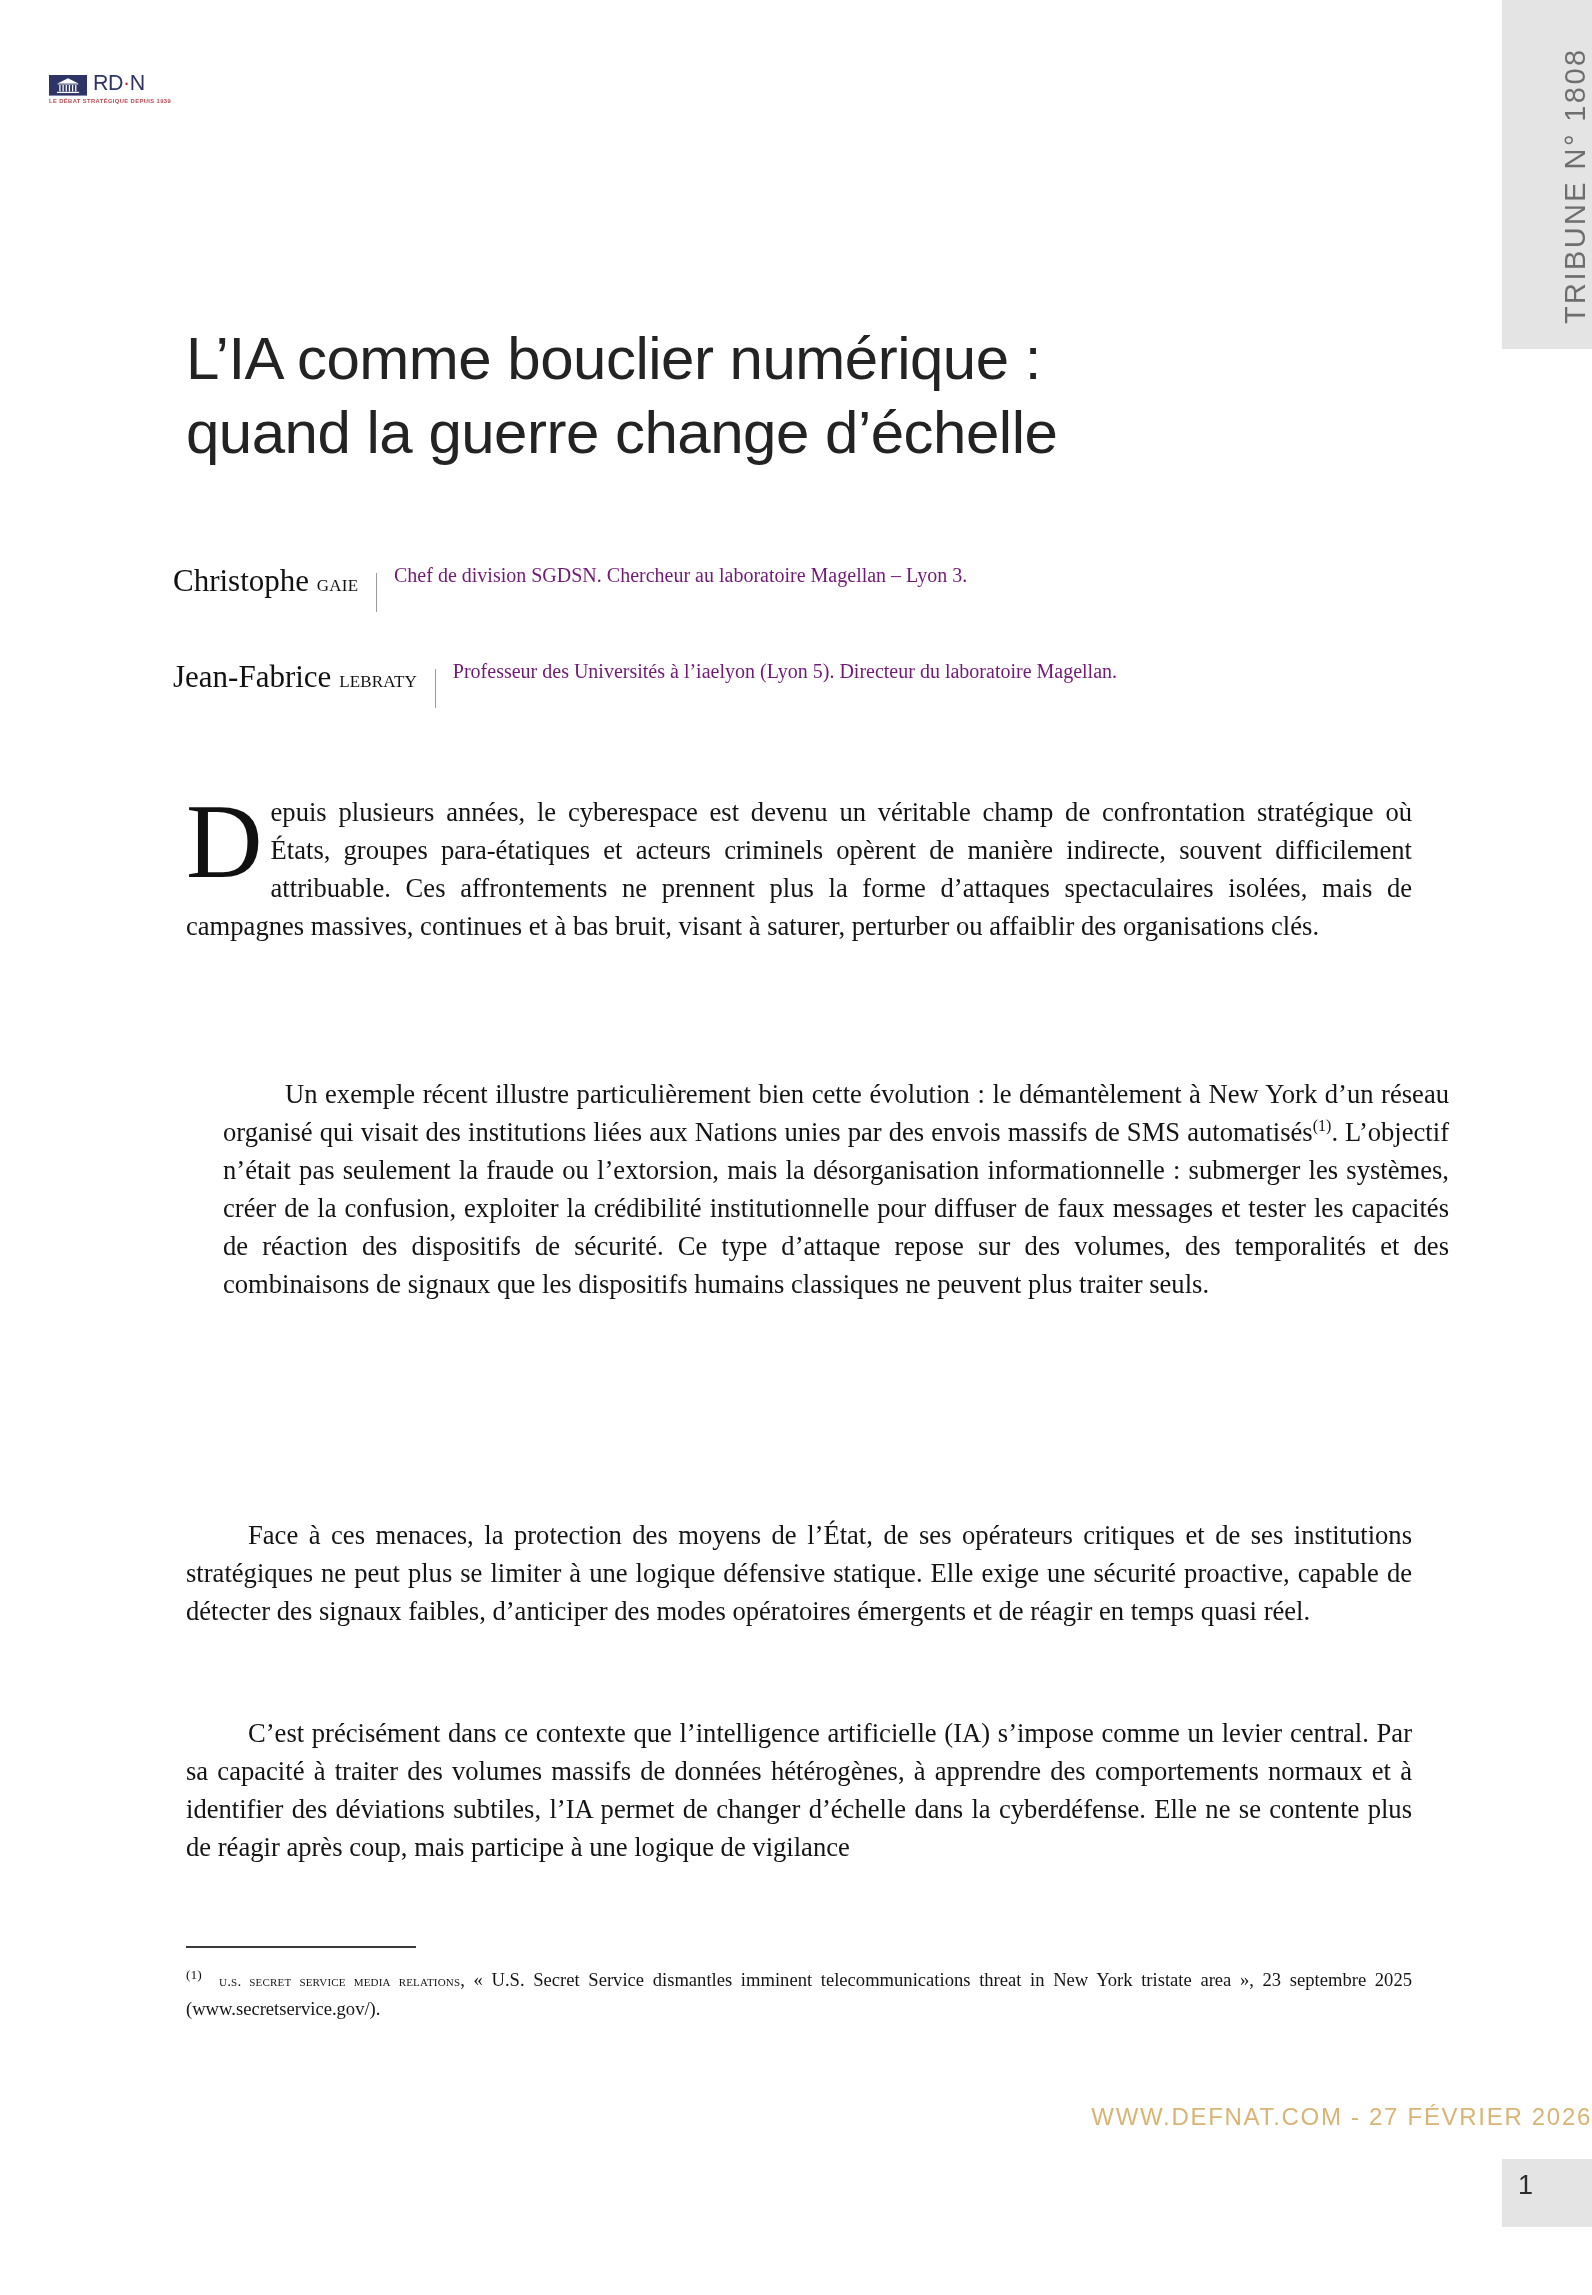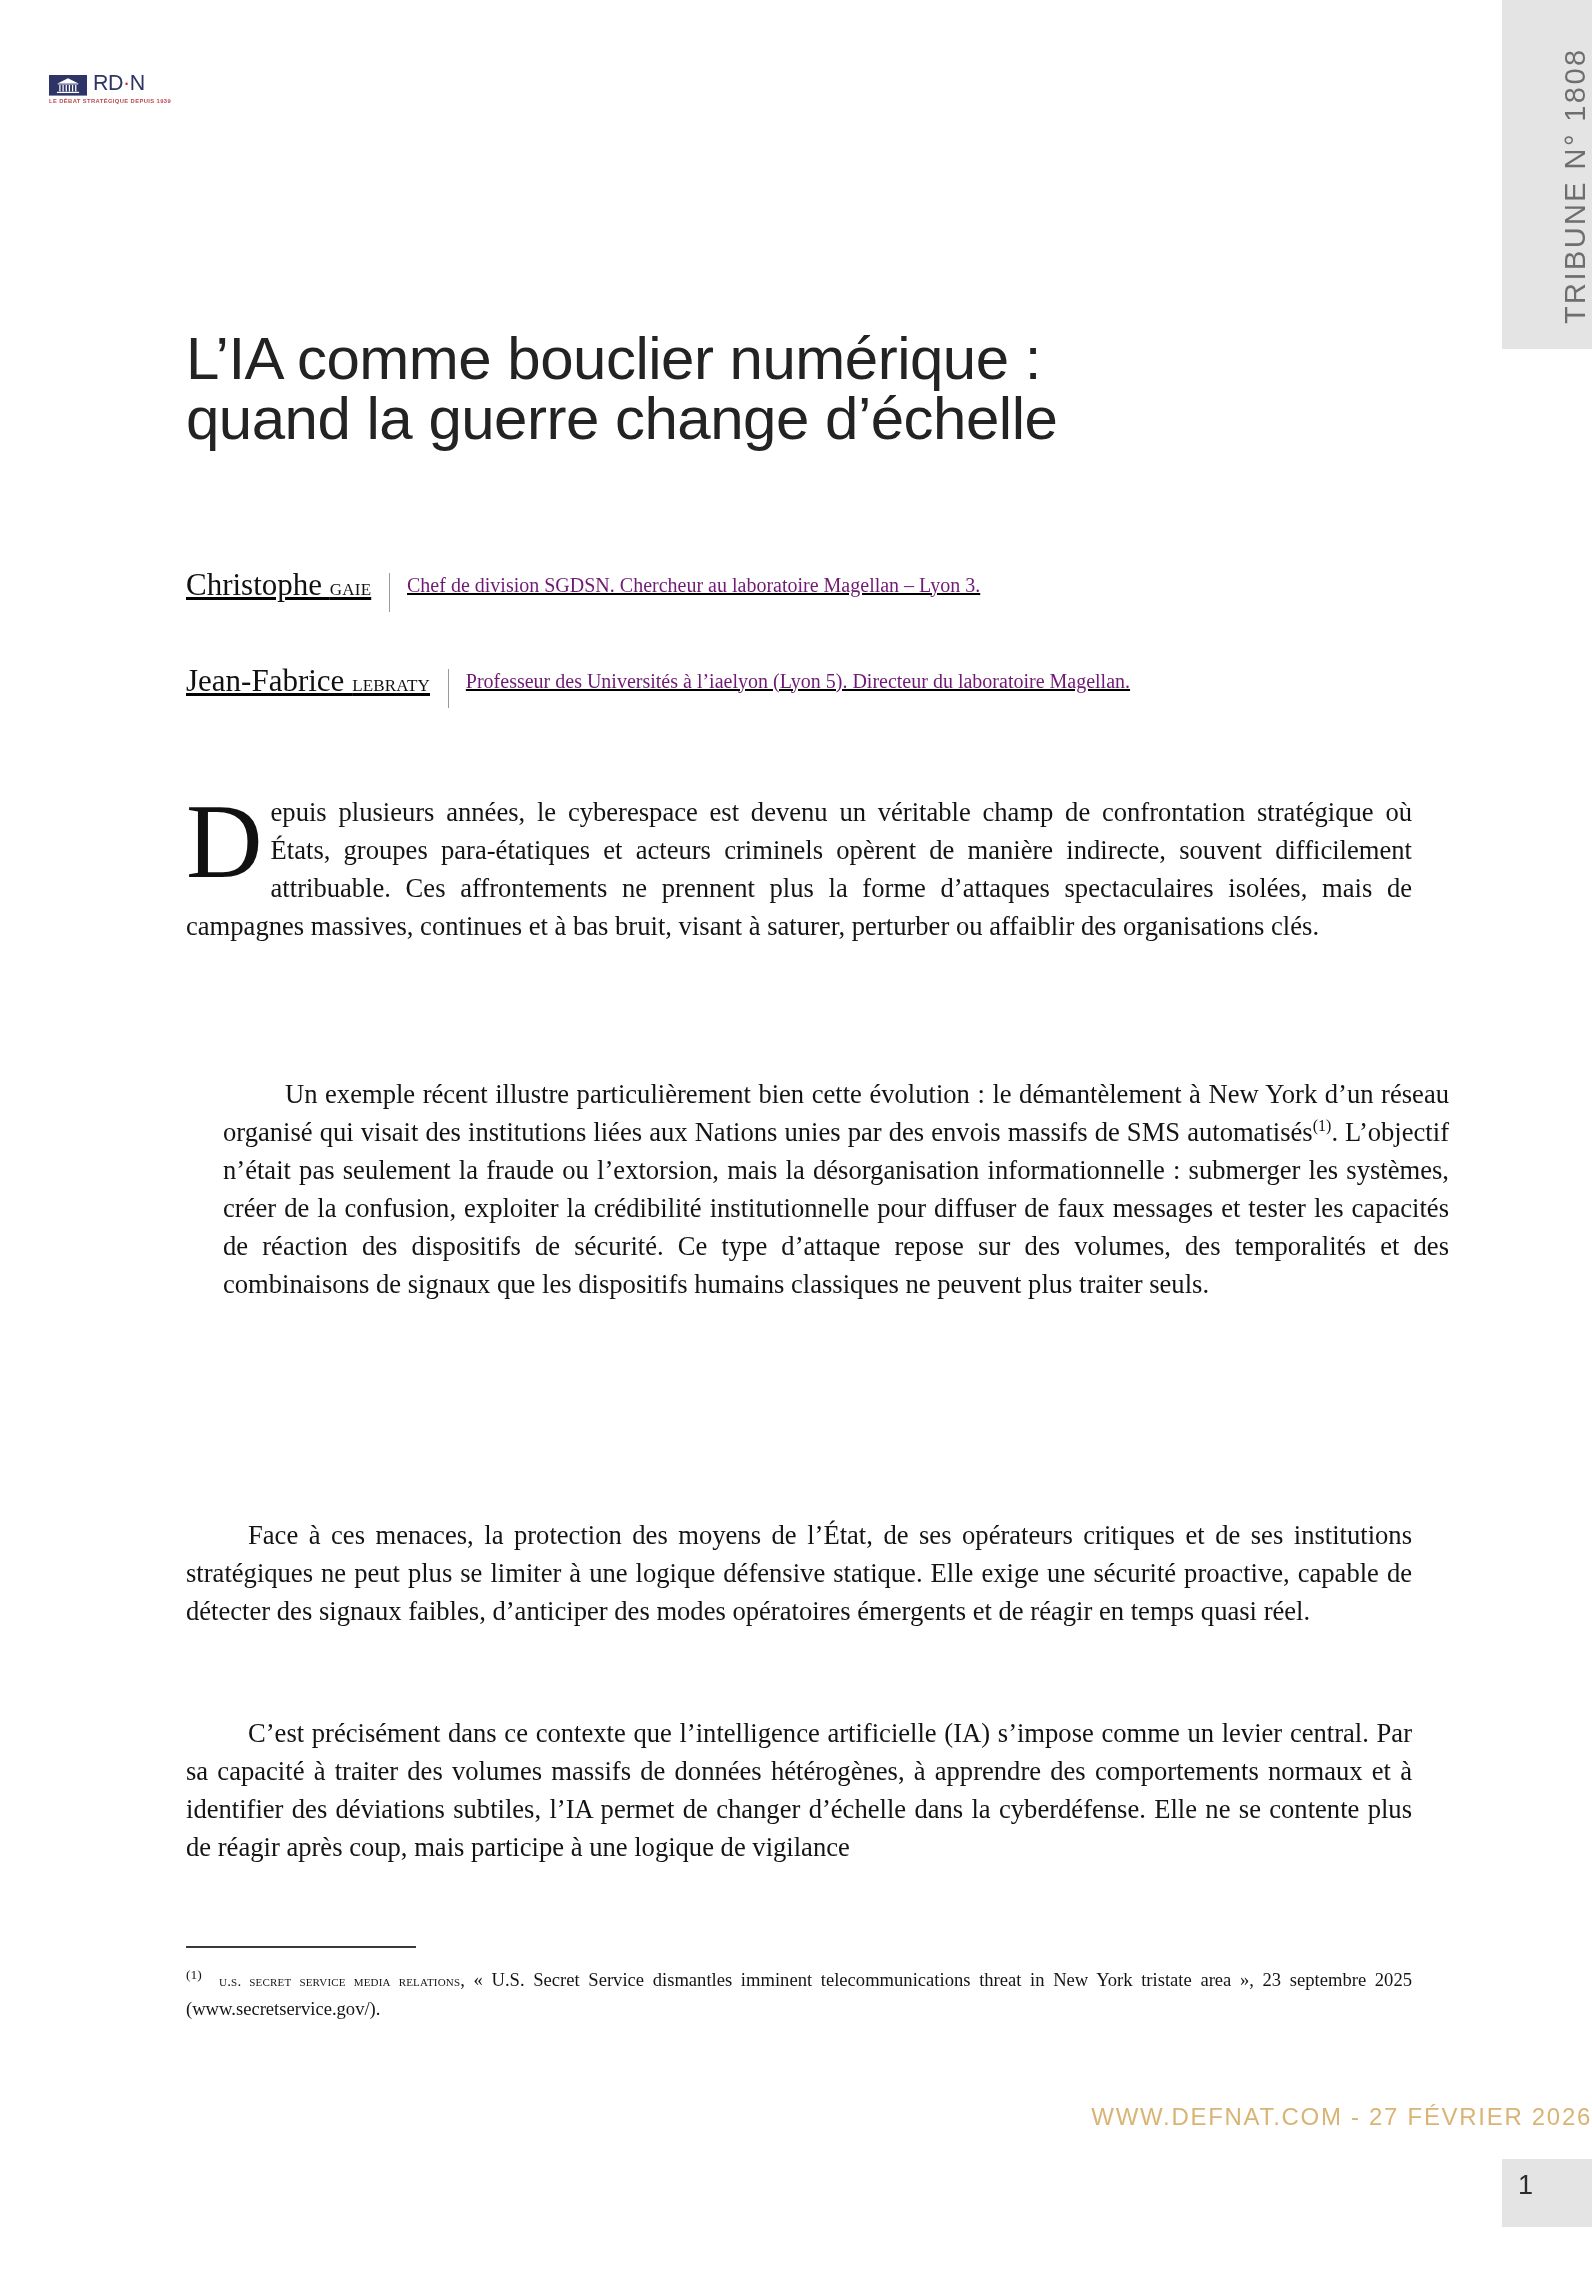"quand la guerre change d’échelle" .doc-title .line2 { margin-top: 0 -> 14px }
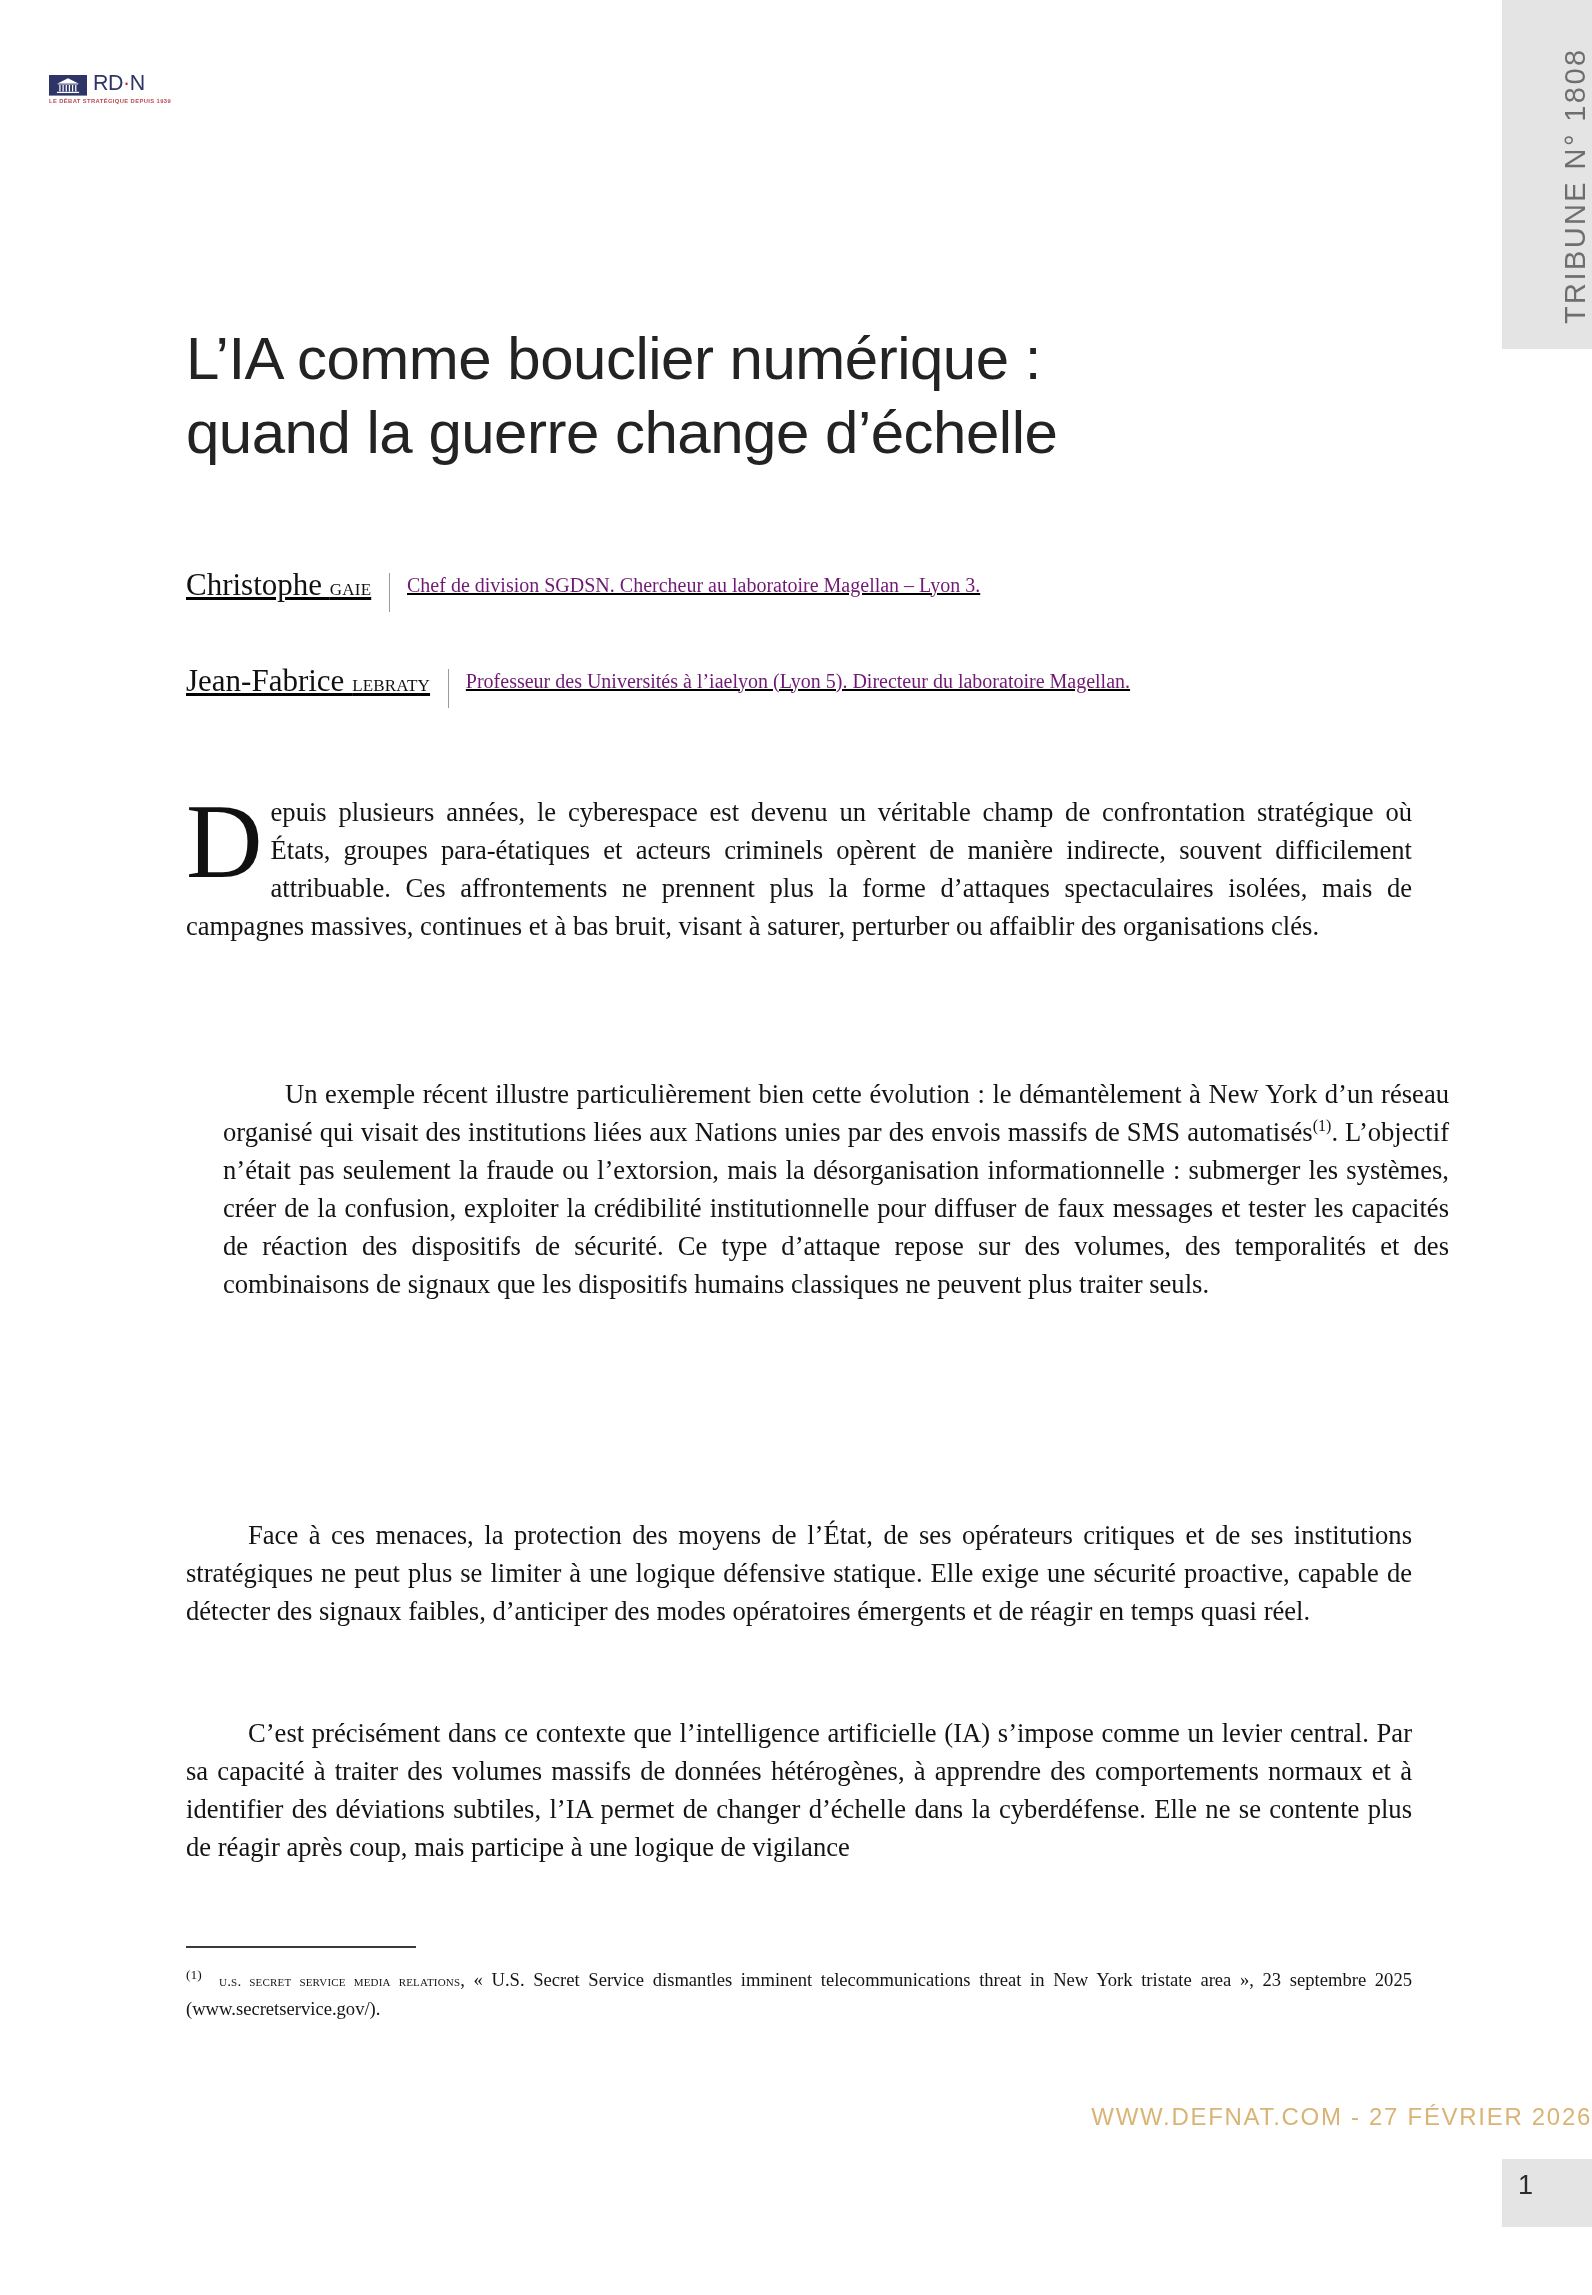"Christophe gaie" .author-row { align-items: center -> flex-start; left: 186px -> 173px; text-decoration: underline -> none }
